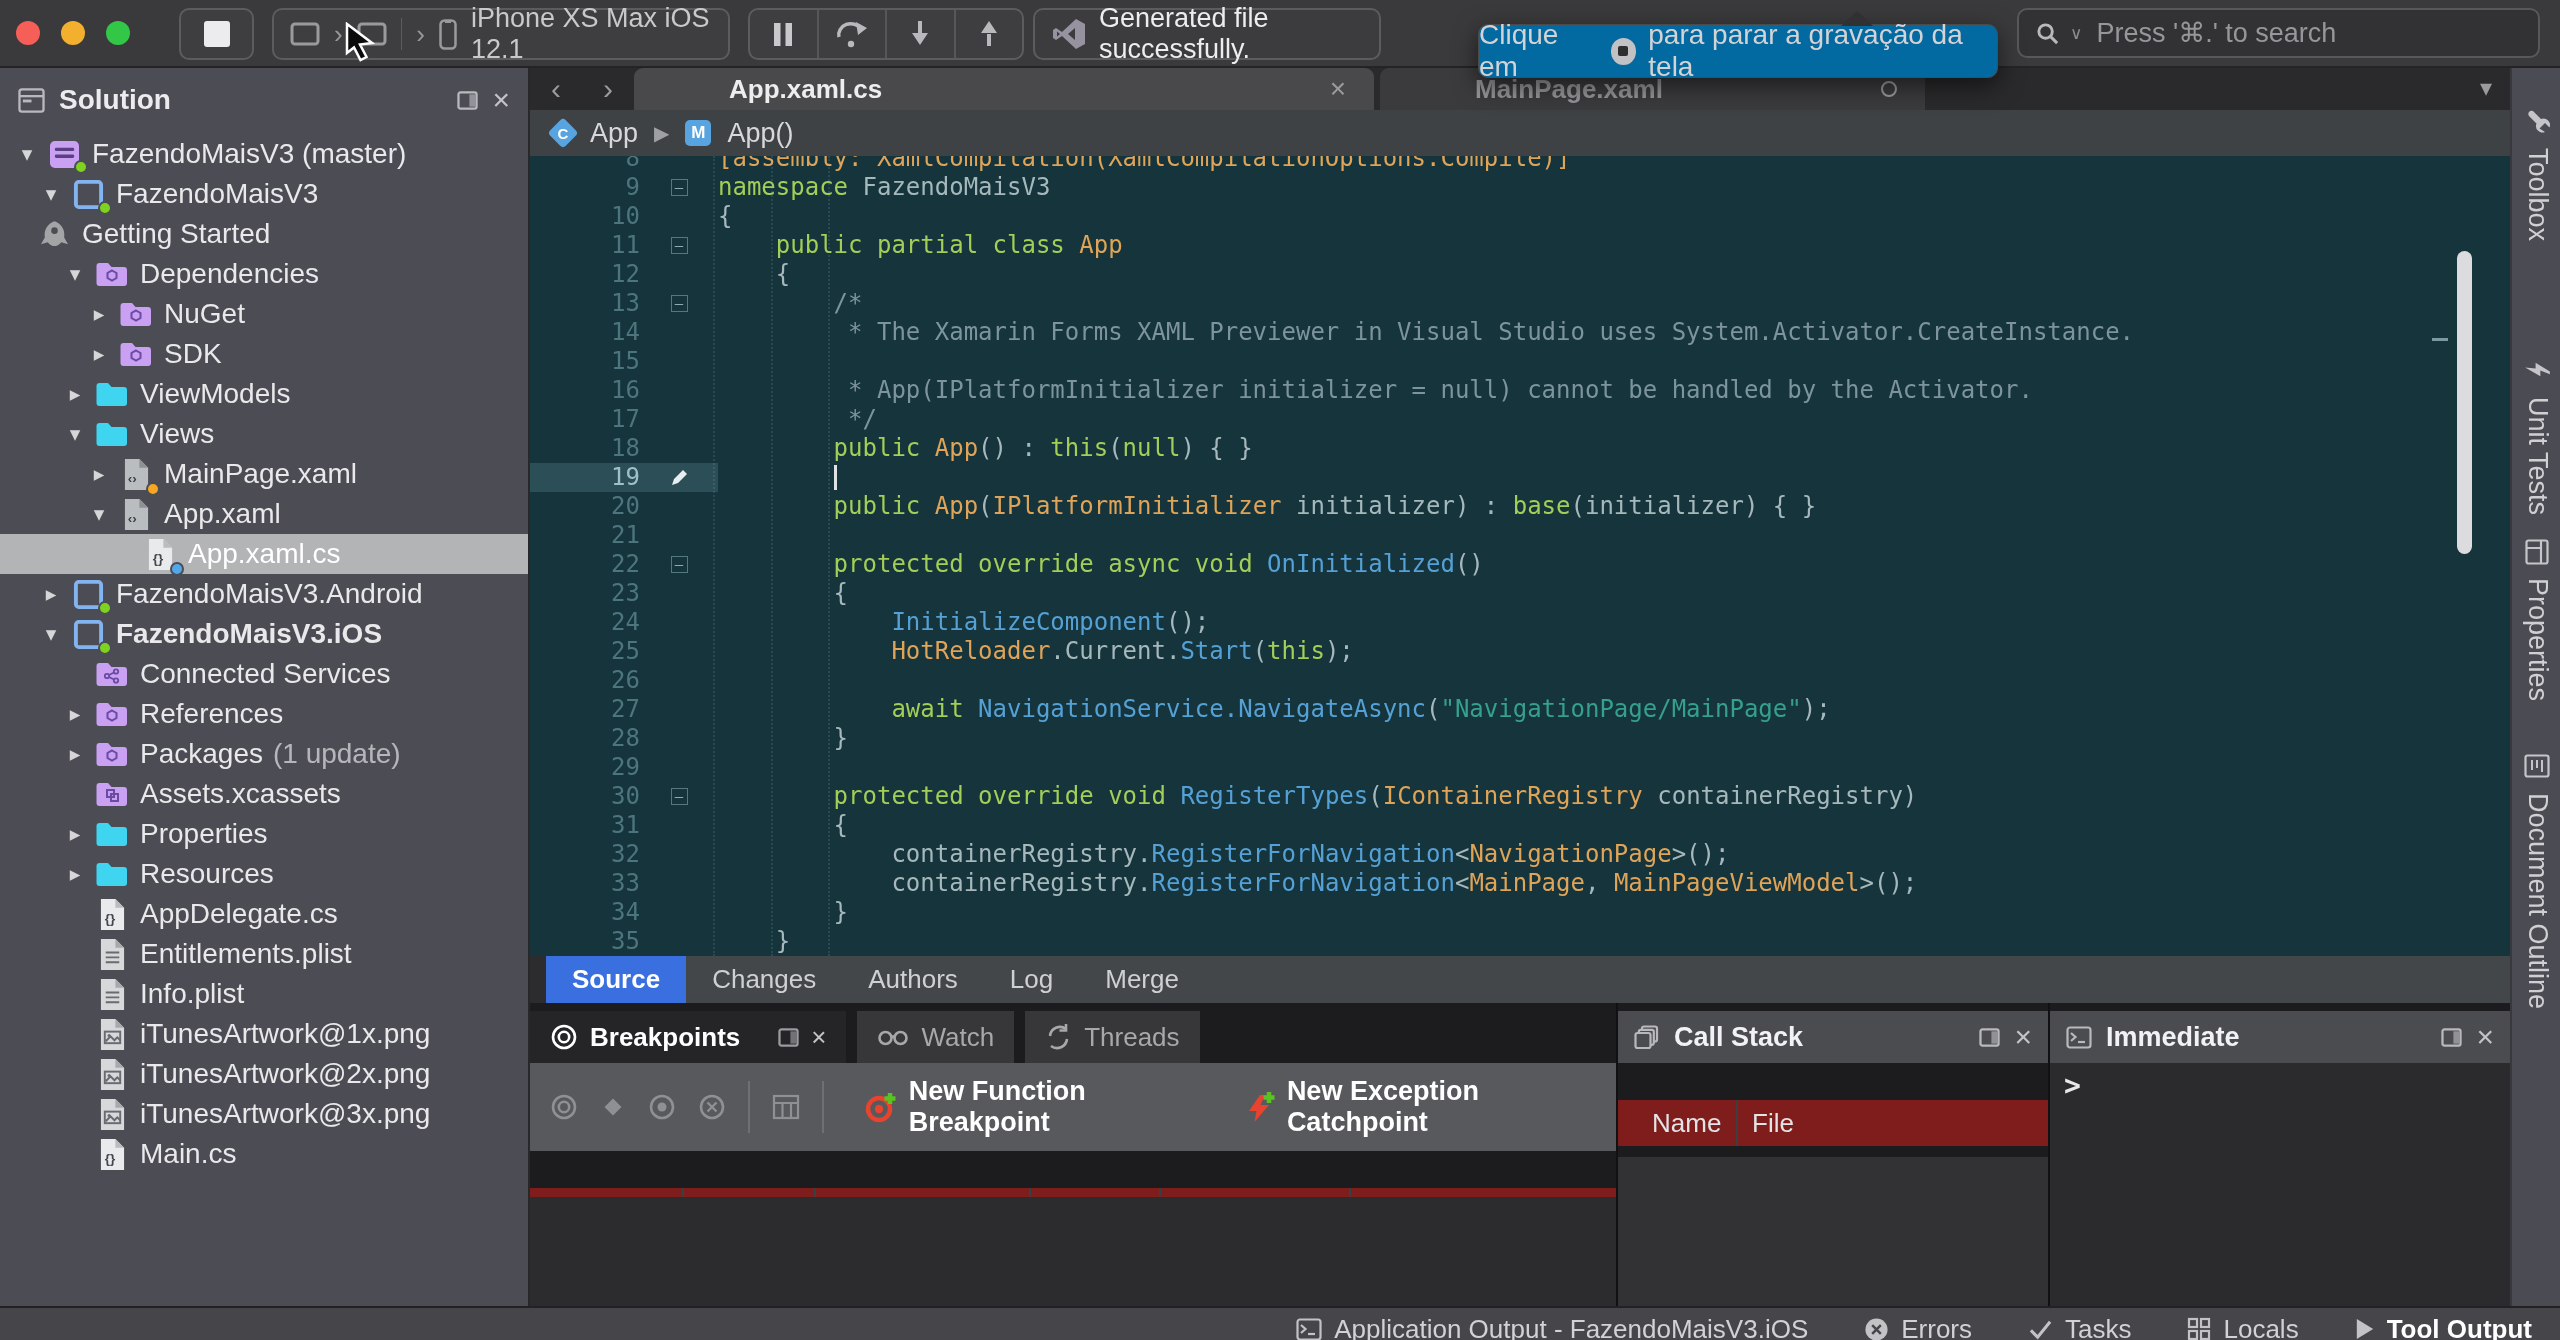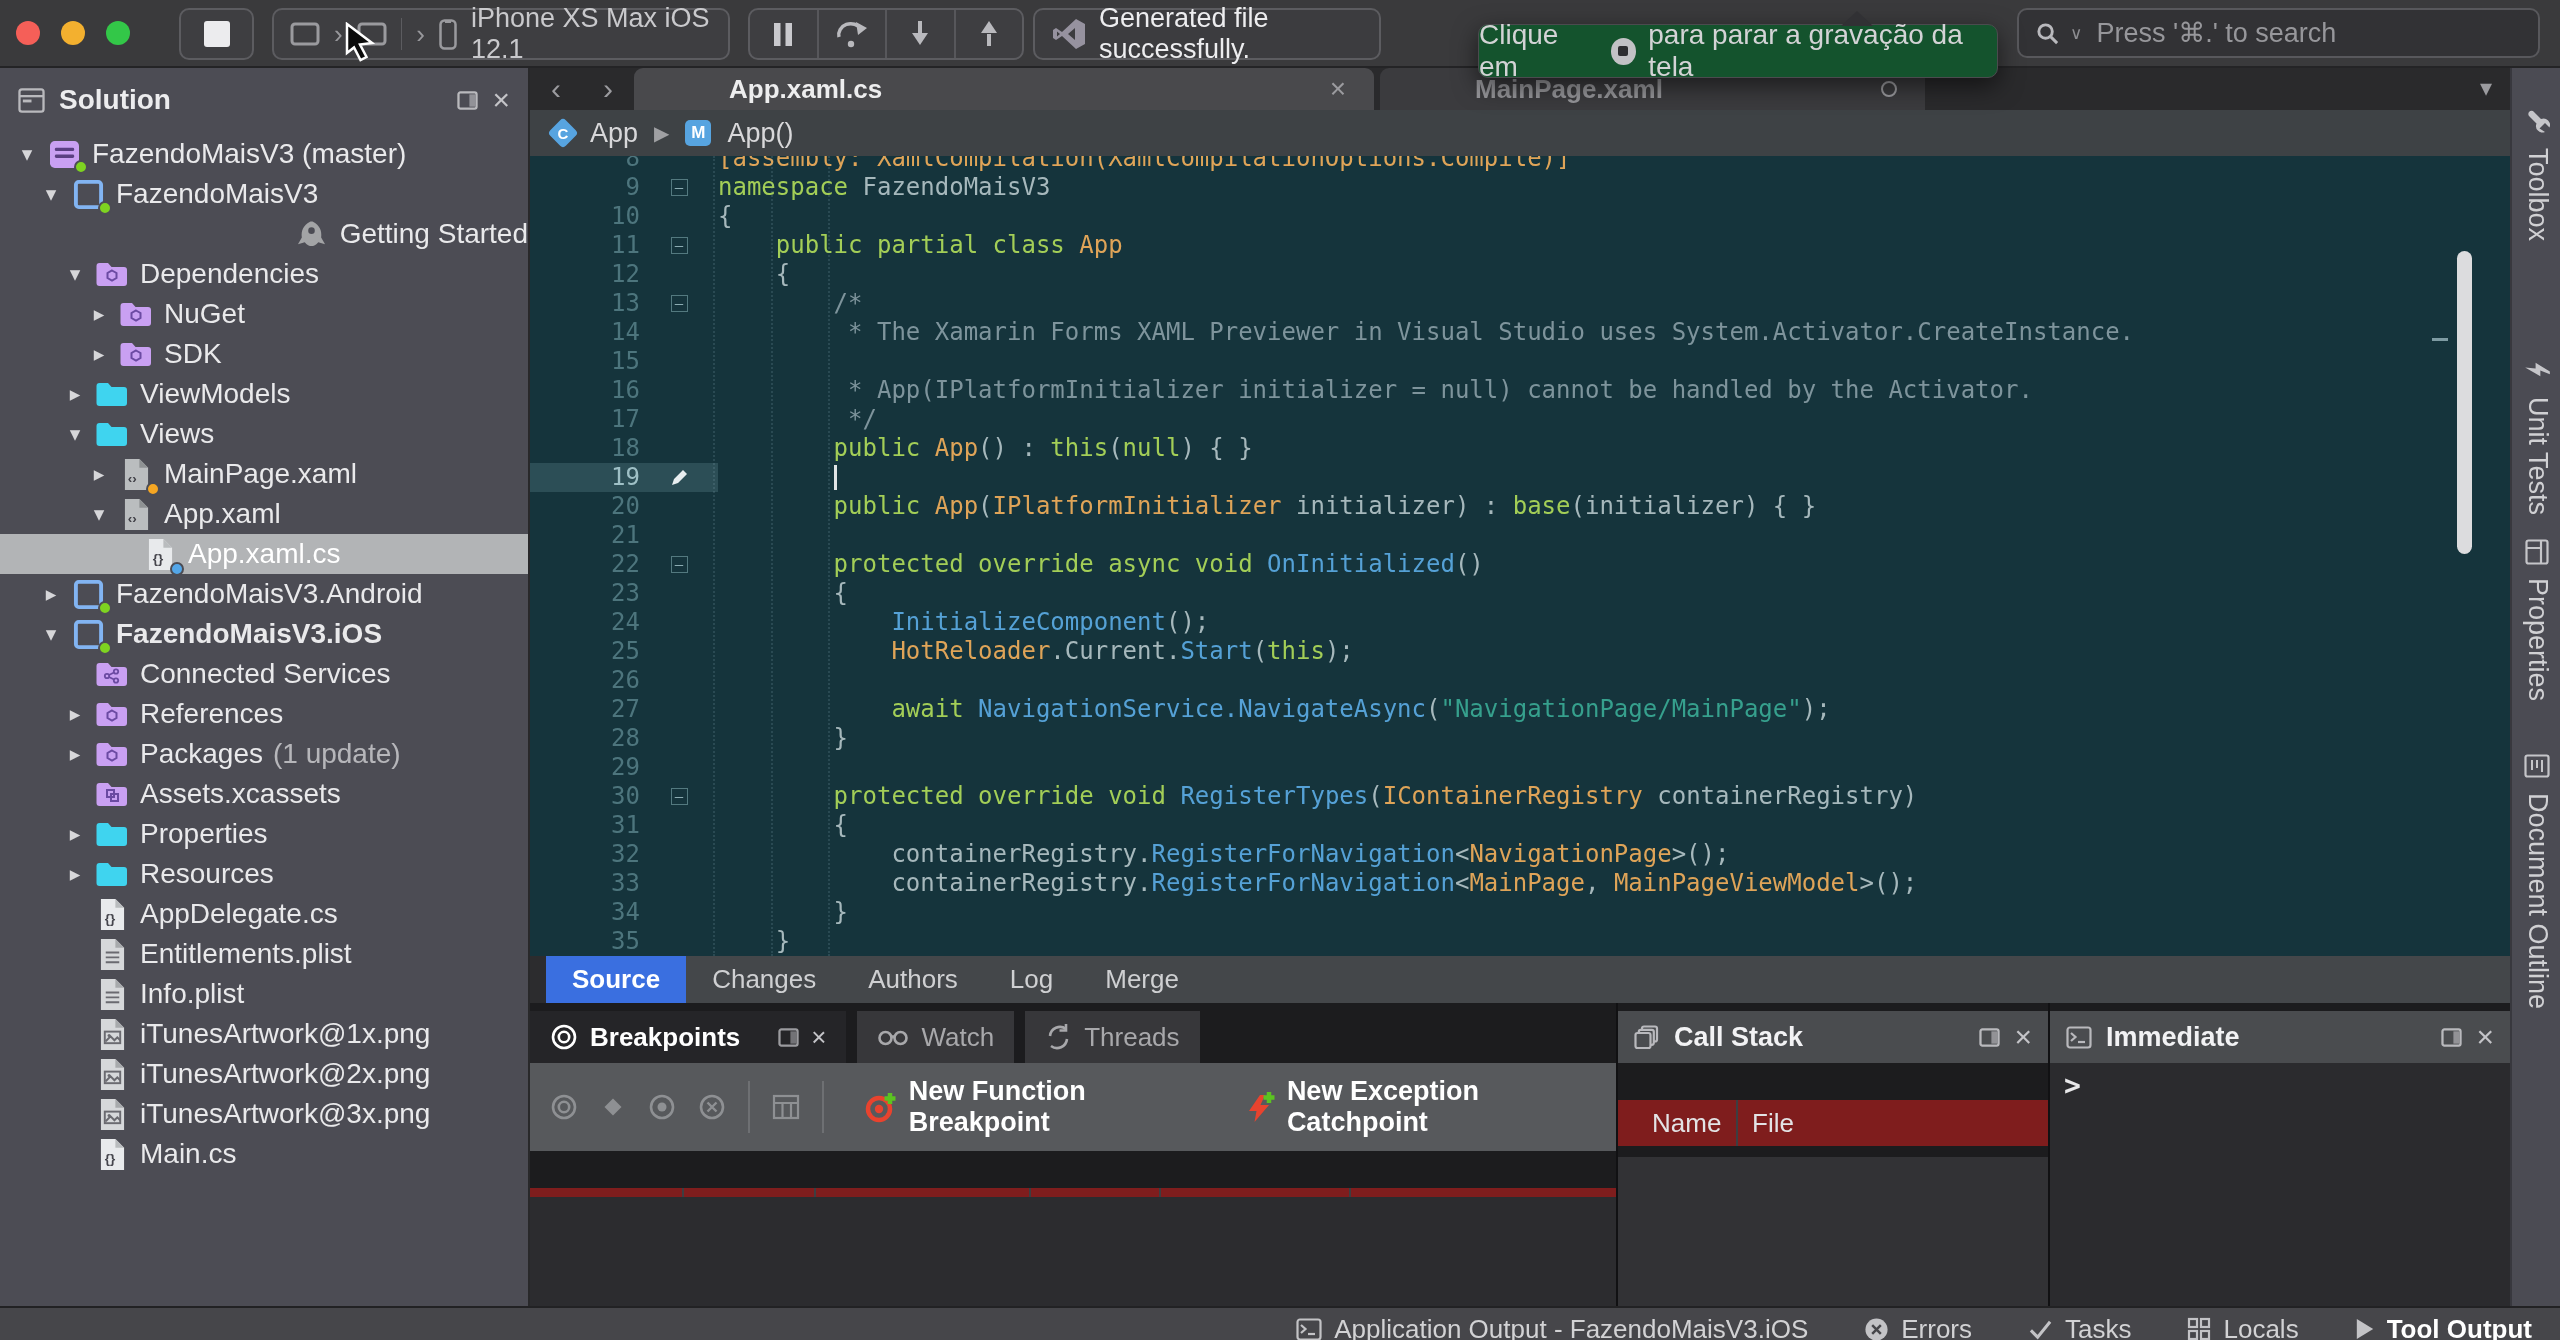"Clique em" .tooltip { background: #14532d -> #0369a1 }
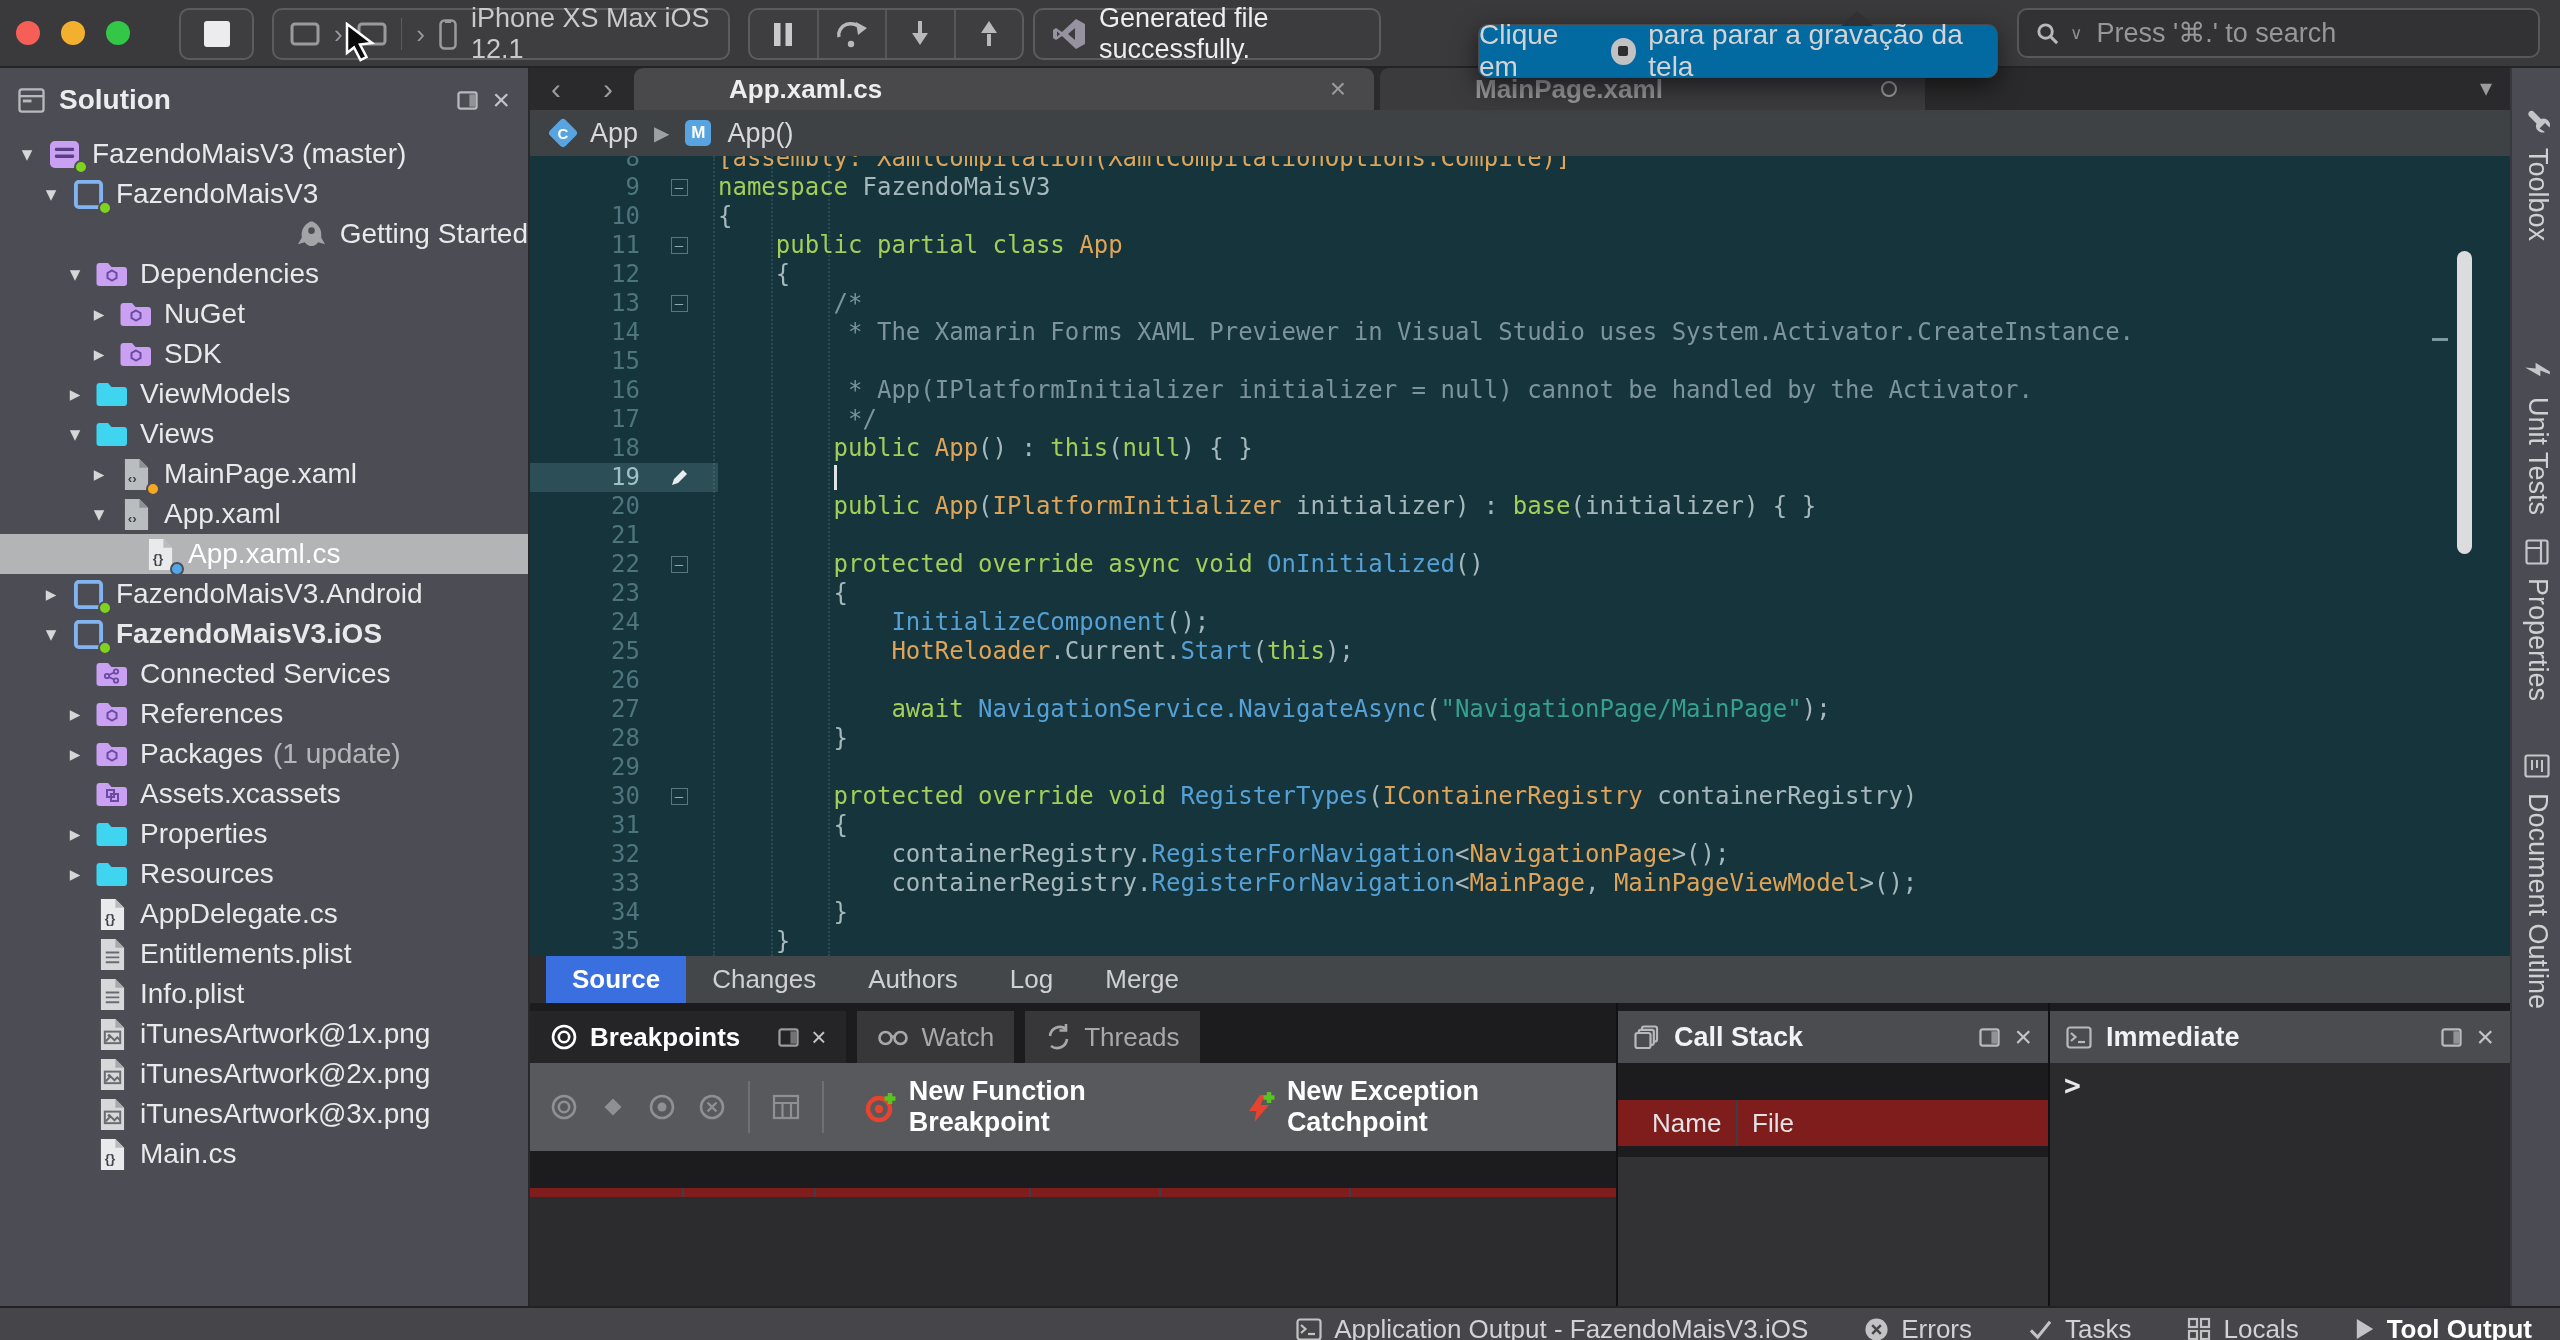"Getting Started" div.trow { justify-content: flex-end -> none; padding-left: 58px -> none }
